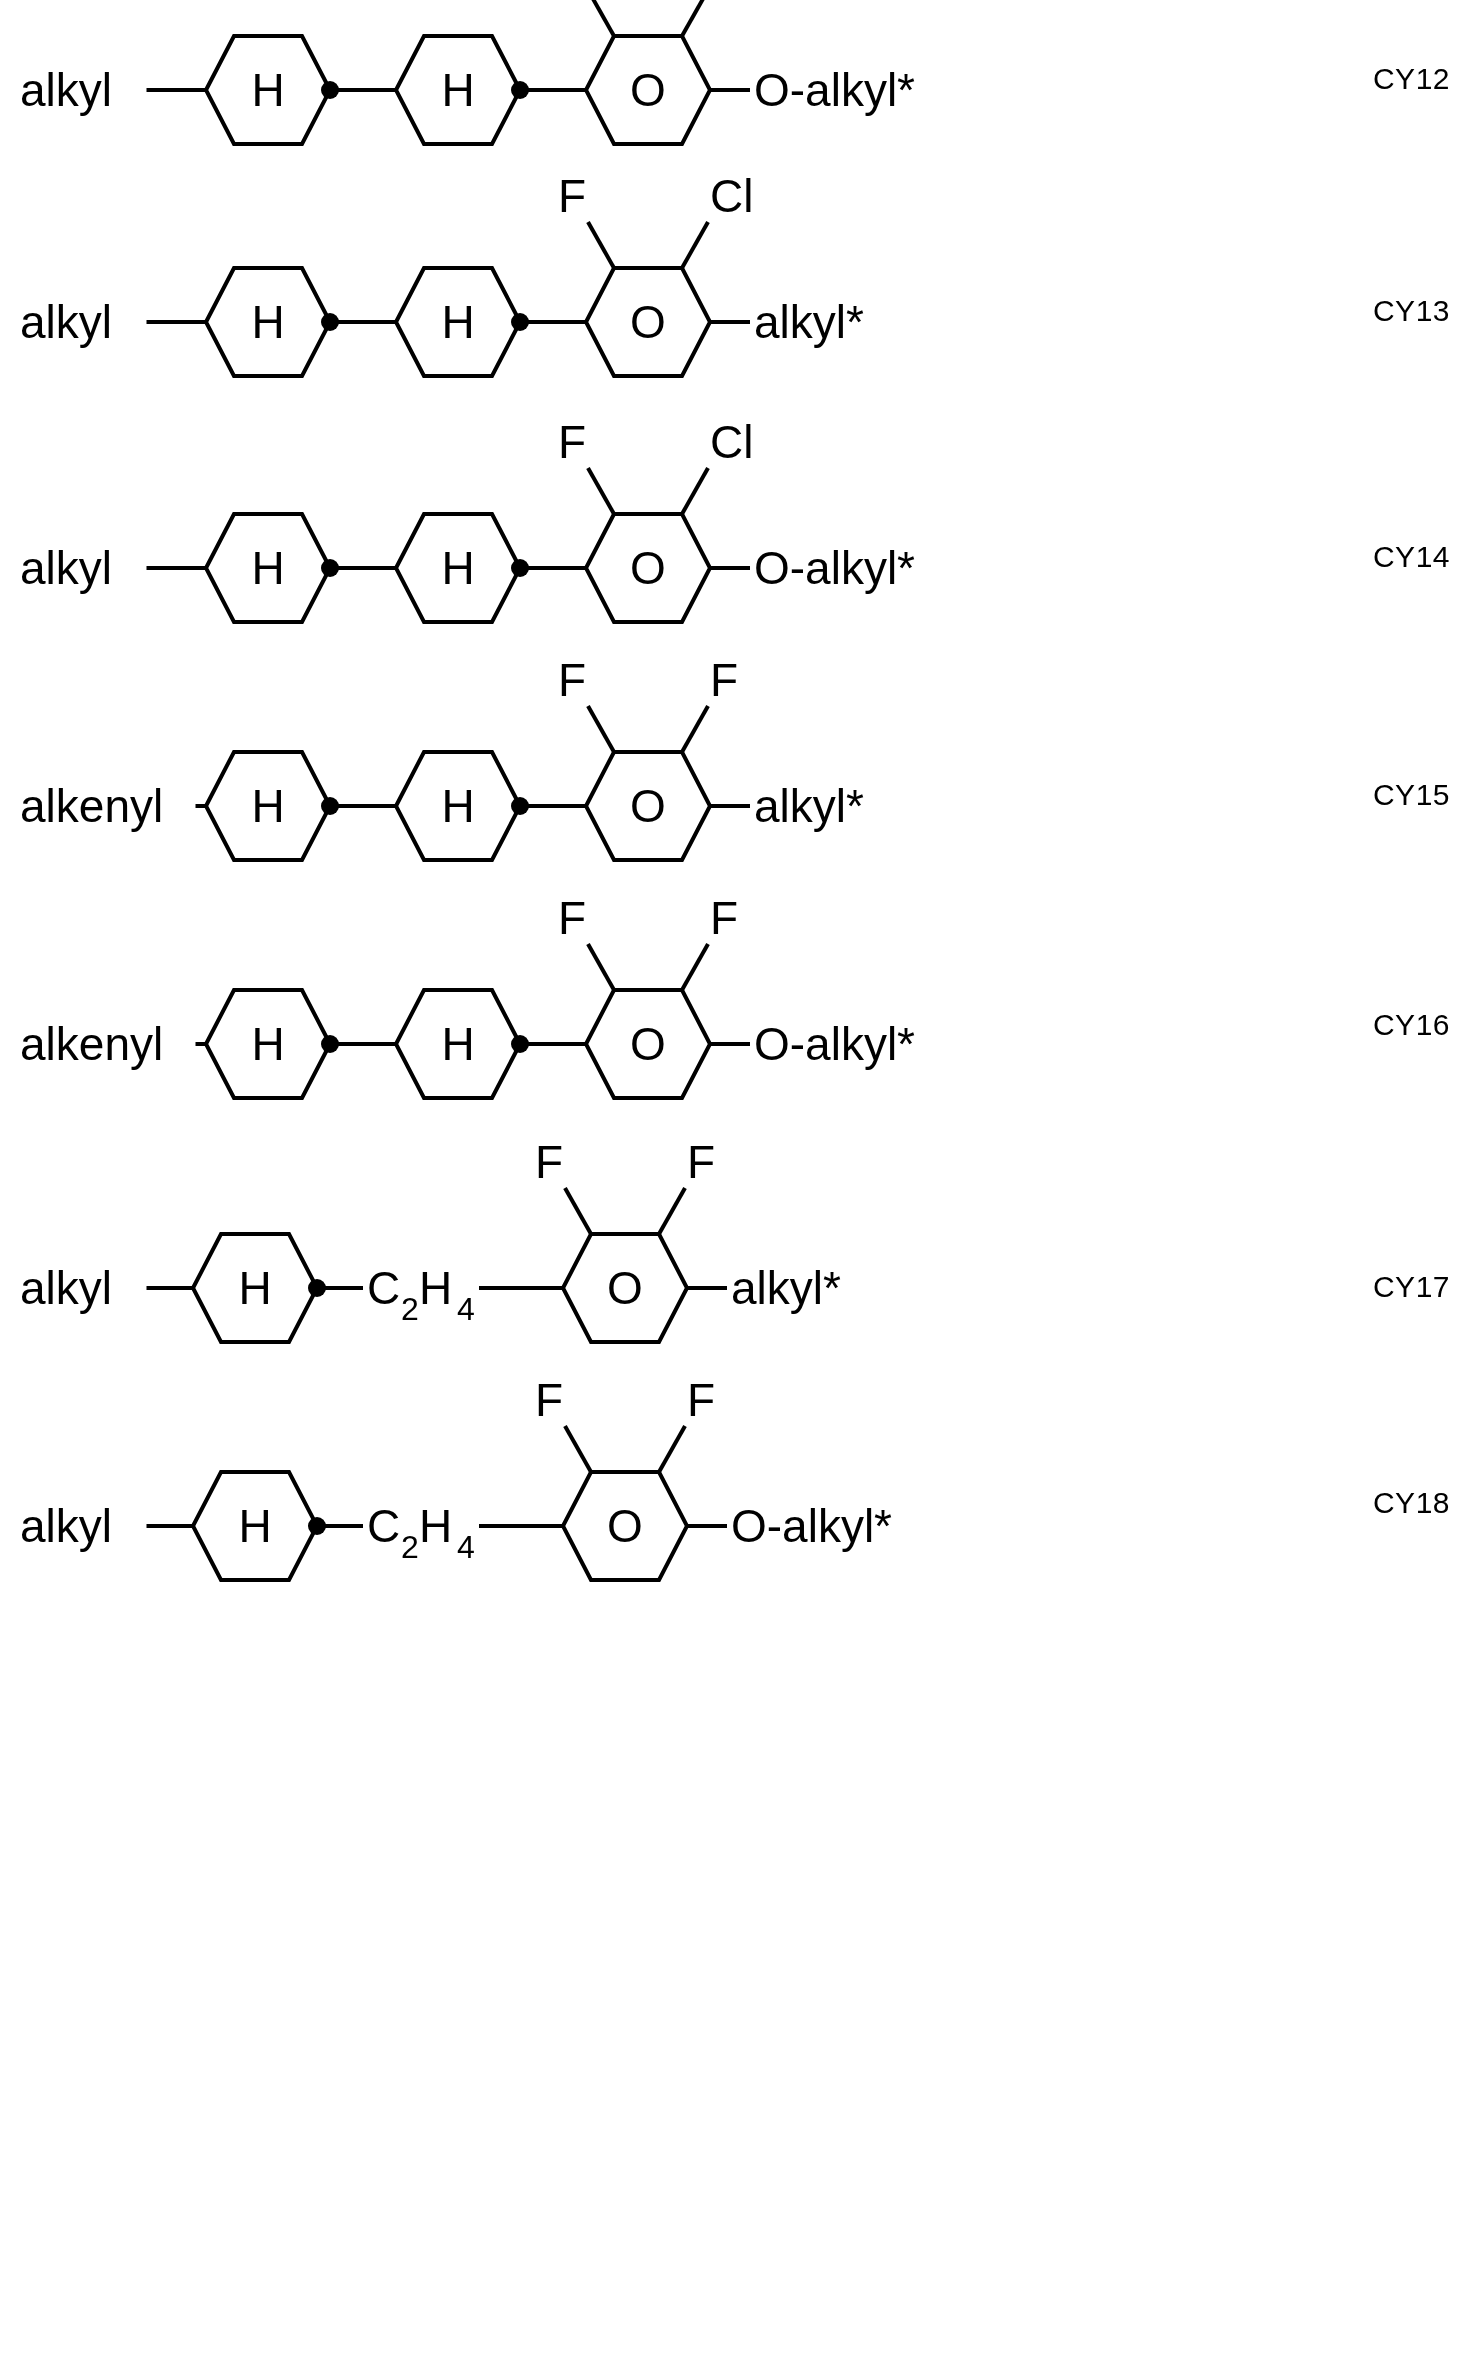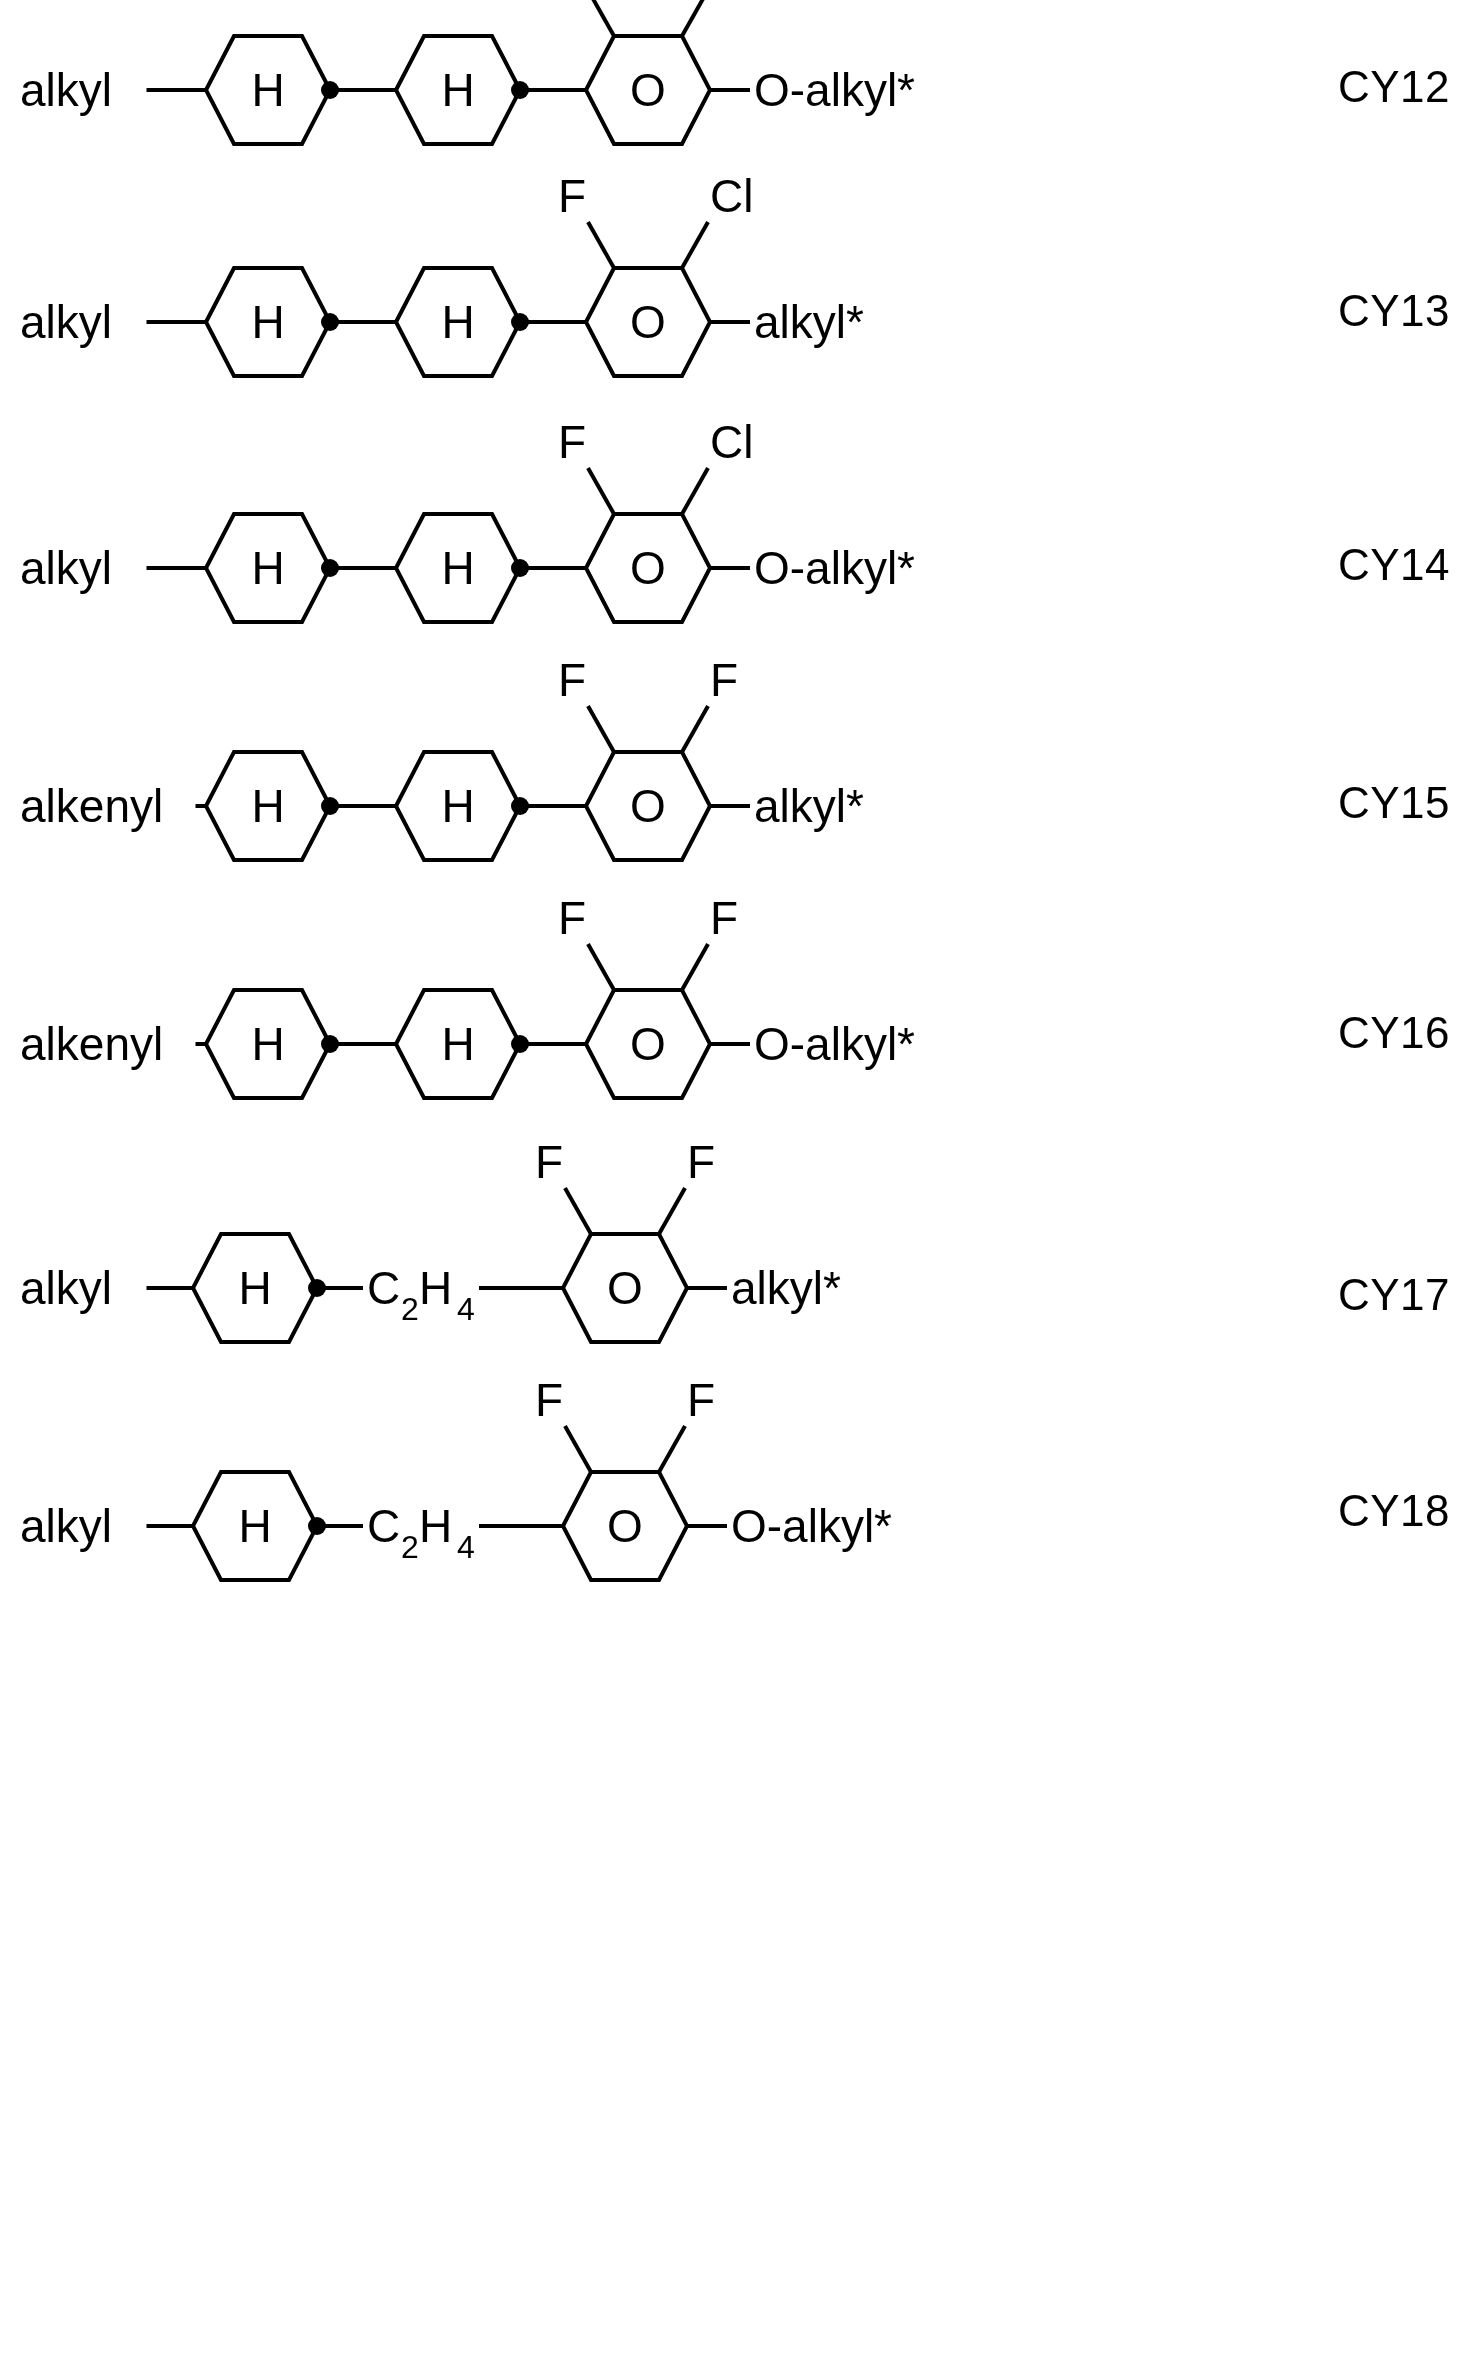"CY12" .code-label { font-size: 44px -> 30px }
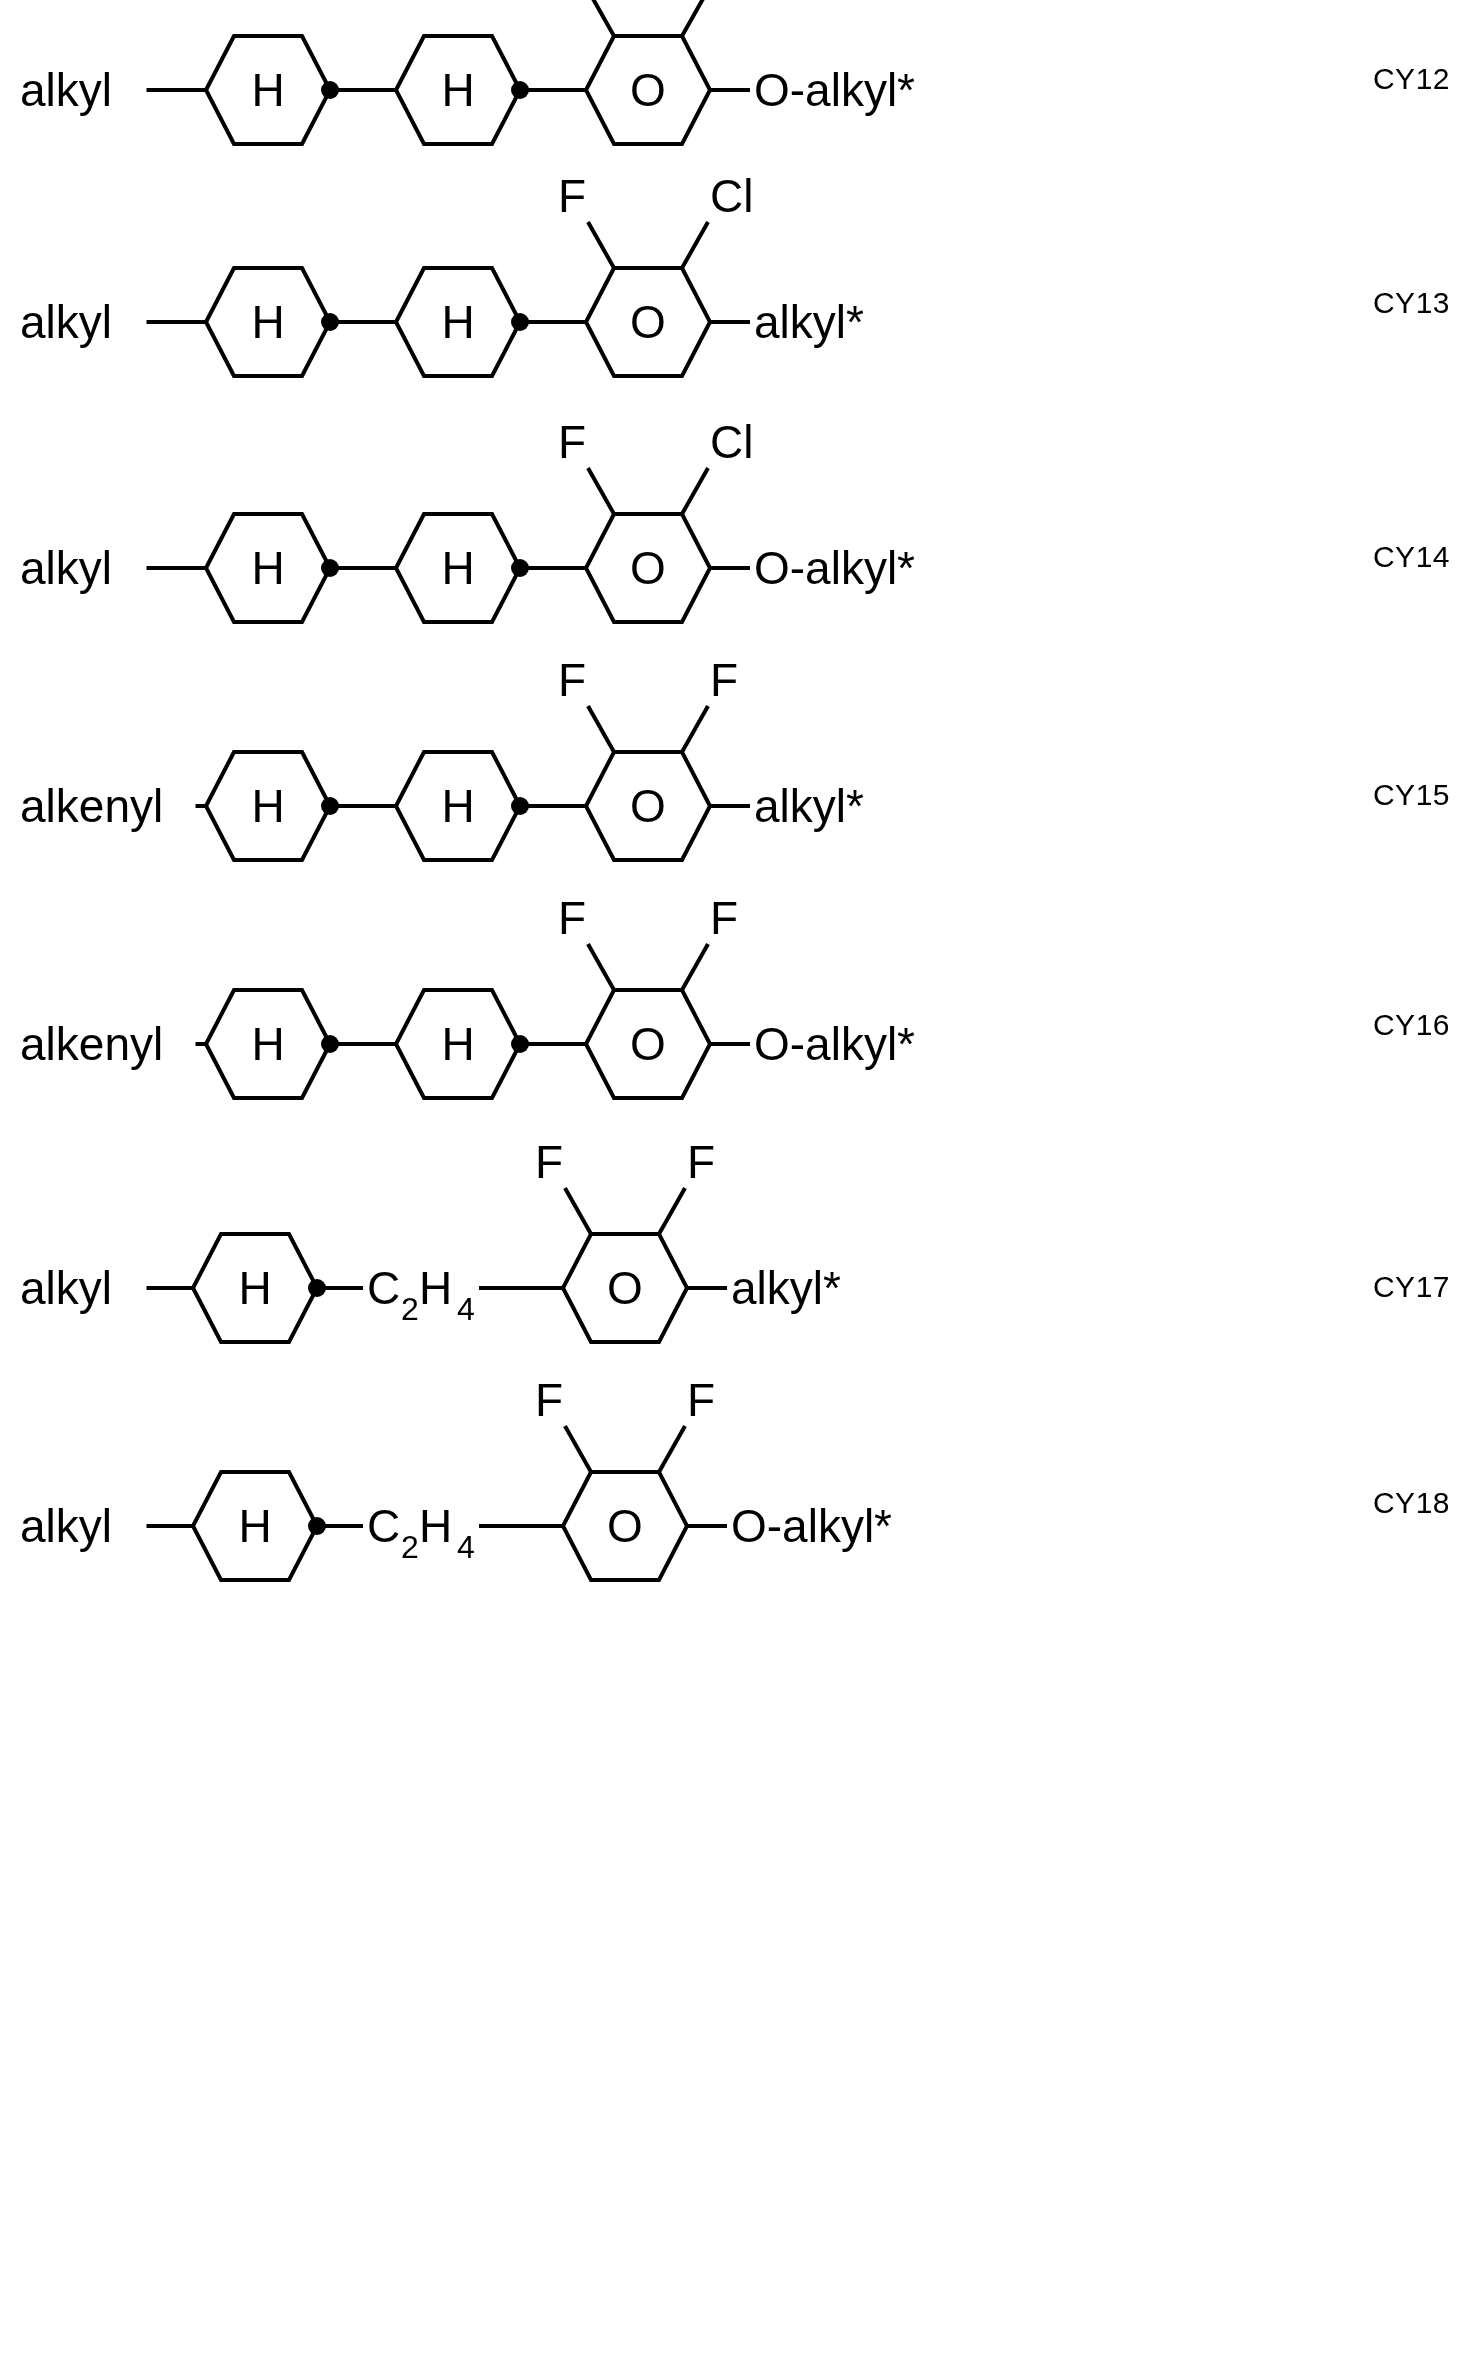"CY13" div.code-label { top: 64px -> 72px }
